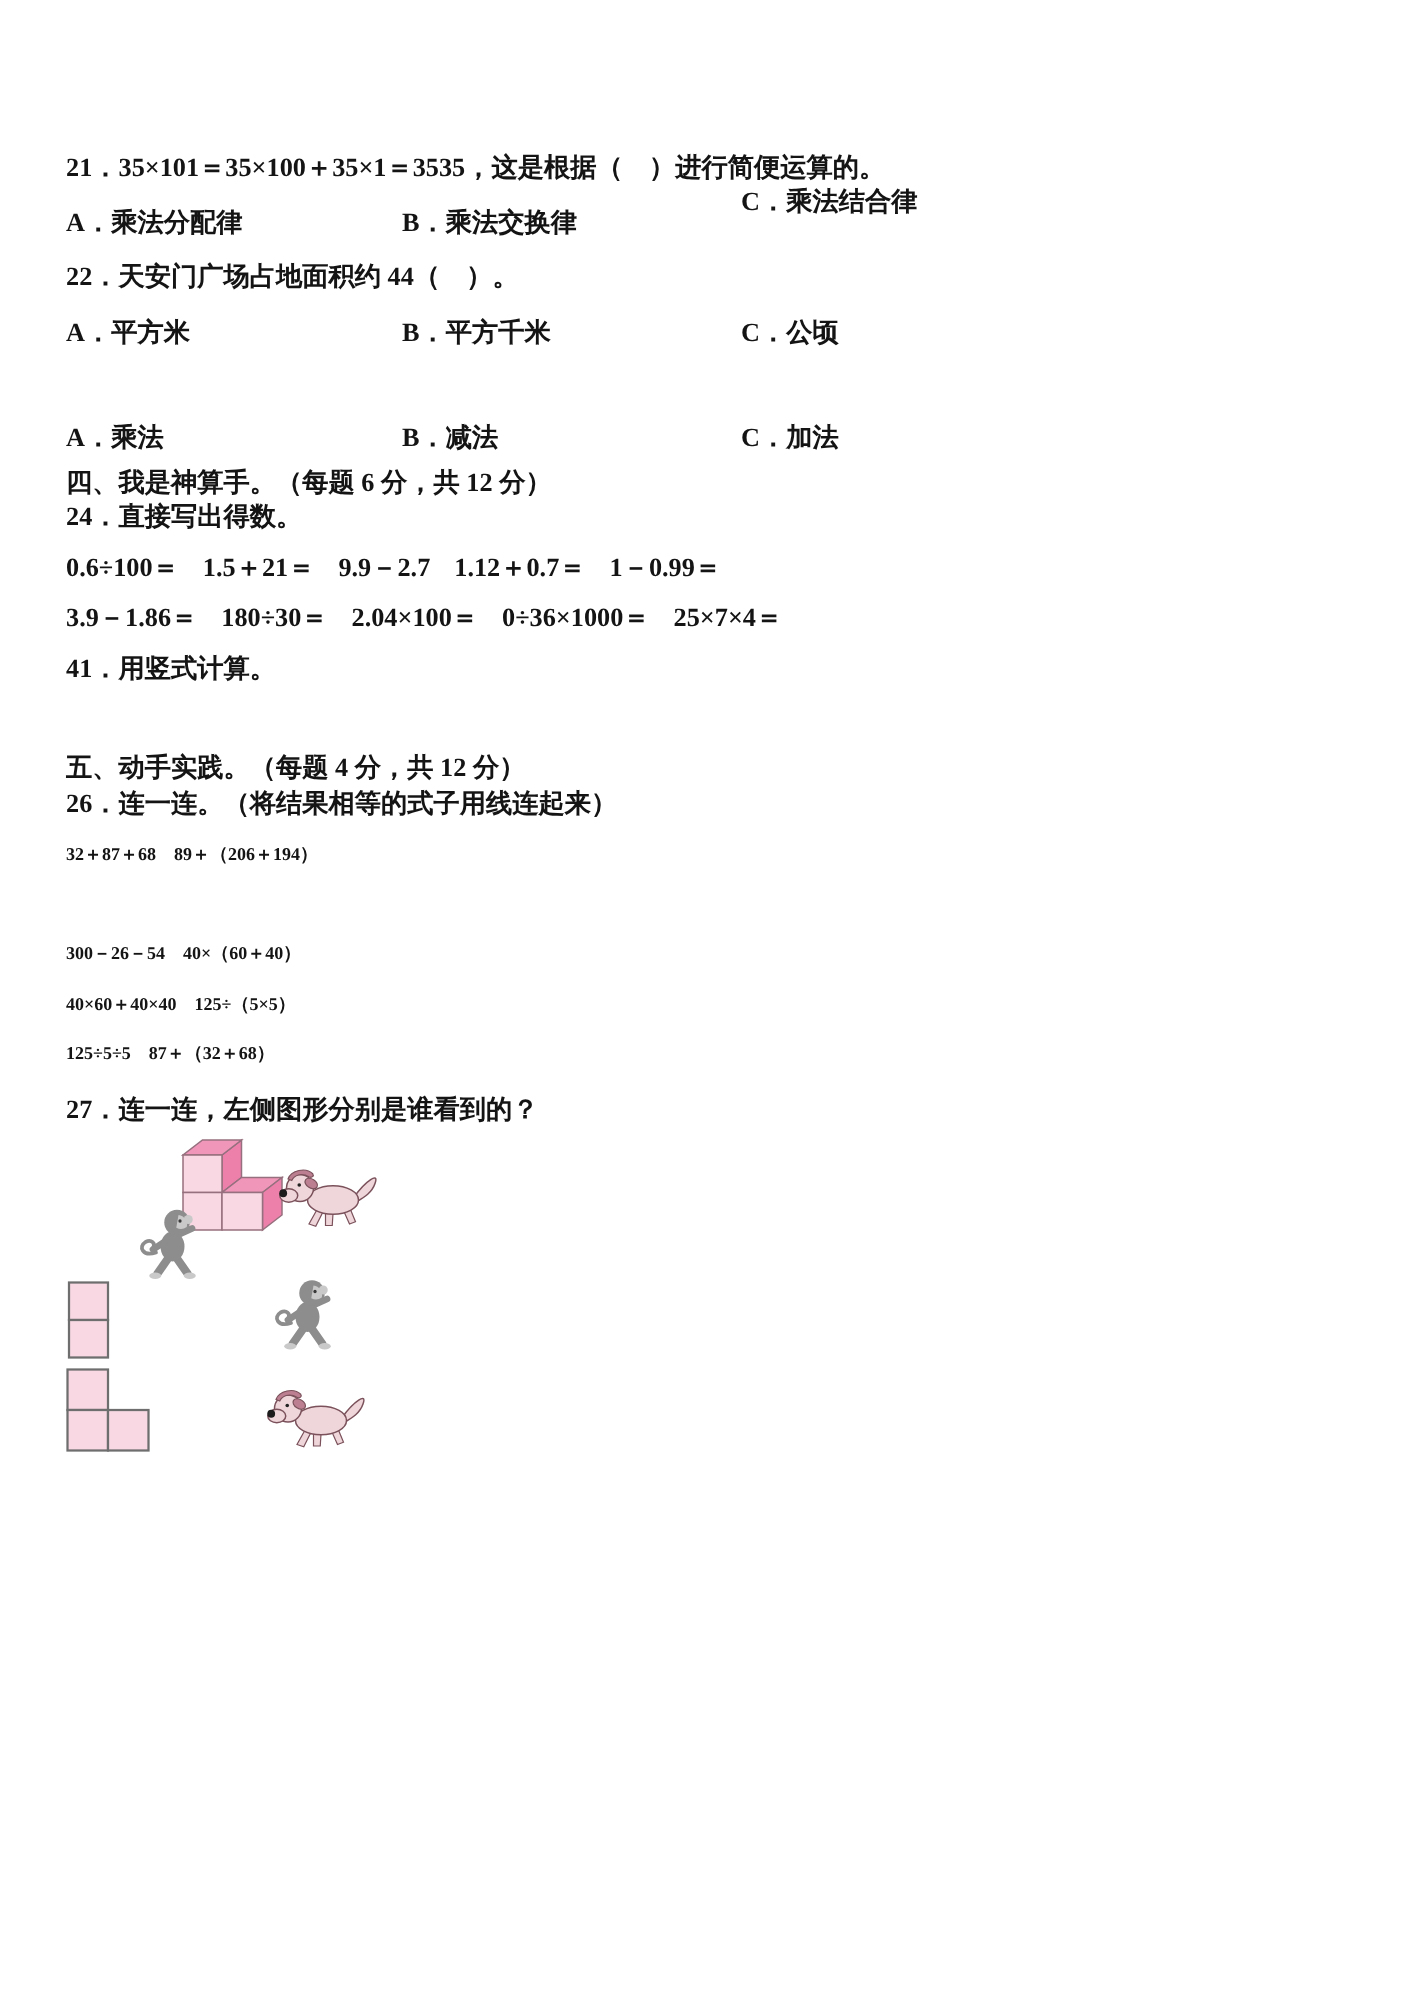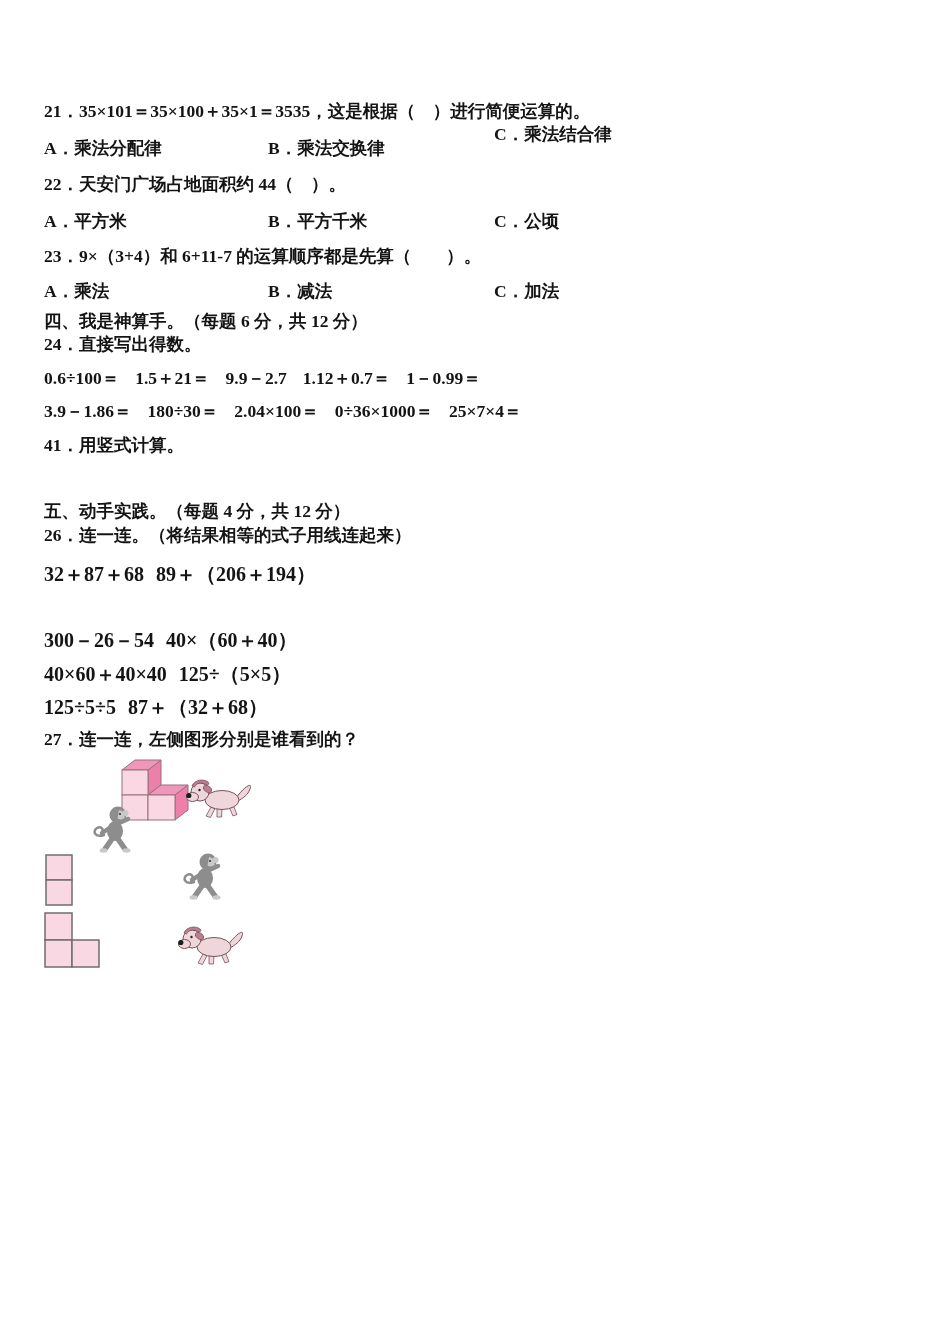"23．9×（3+4）和 6+11-7 的运算顺序都是先算（ ）。" div.line { html: <div>23．9×（3+4）和 6+11-7 的运算顺序都是先算（ ）。</div> -> none }
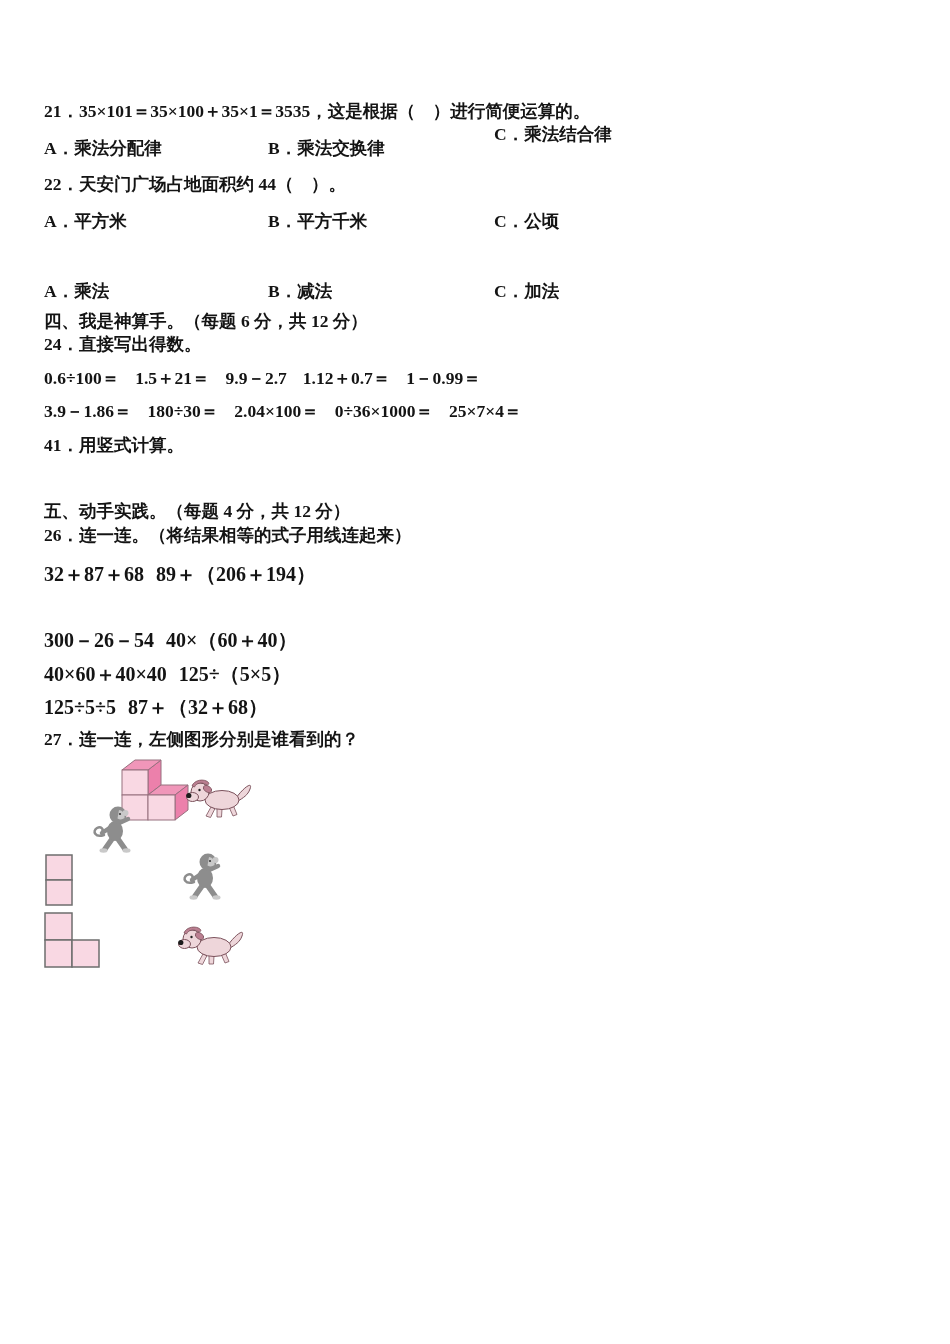"32＋87＋68" .pair { font-size: 20px -> 12px }
